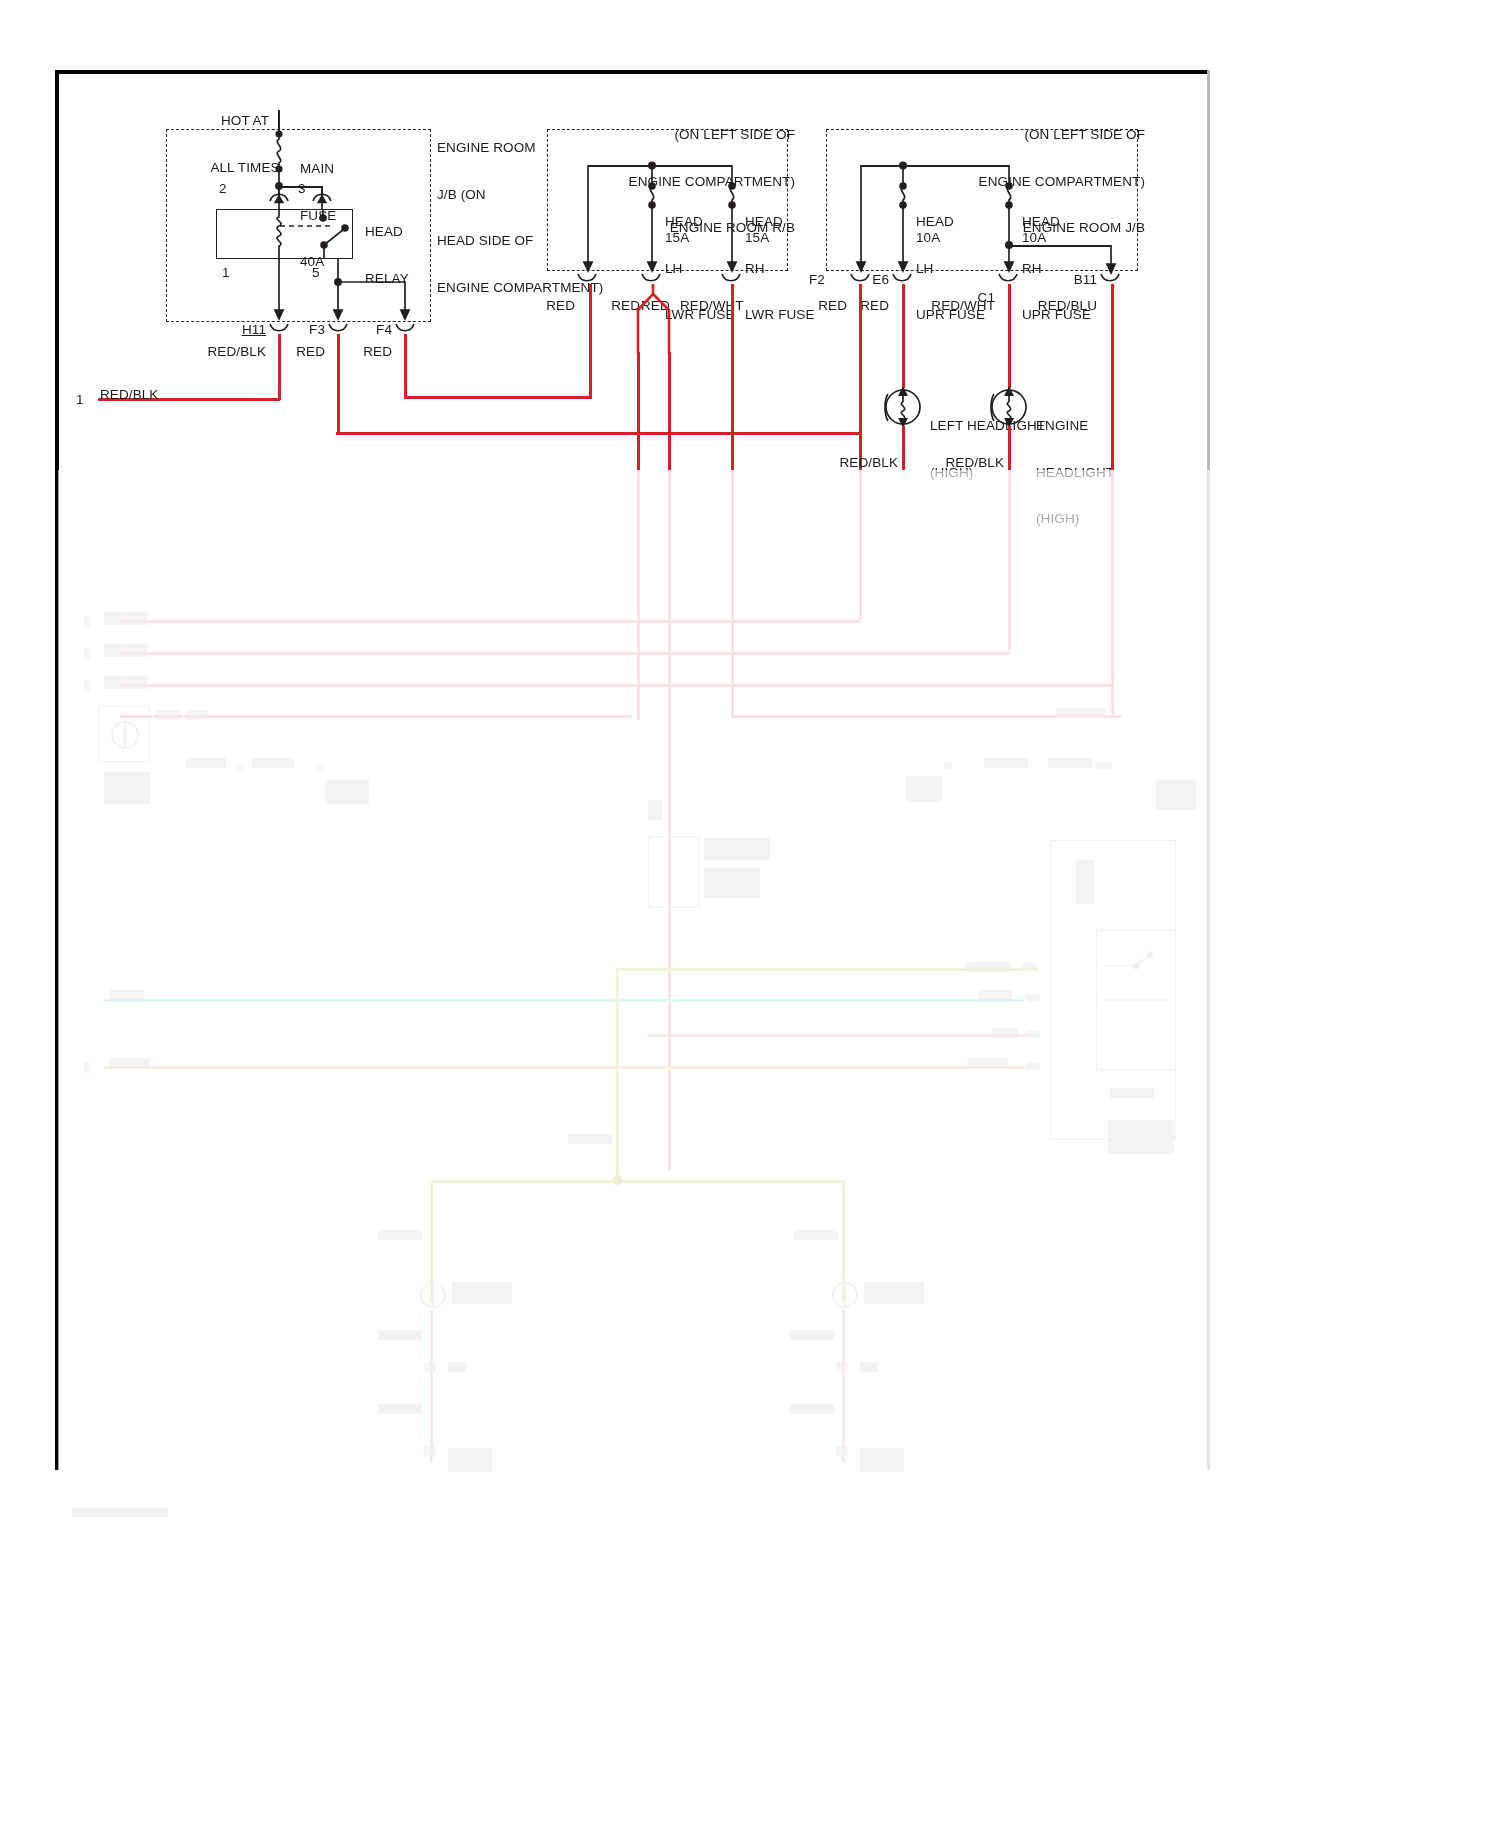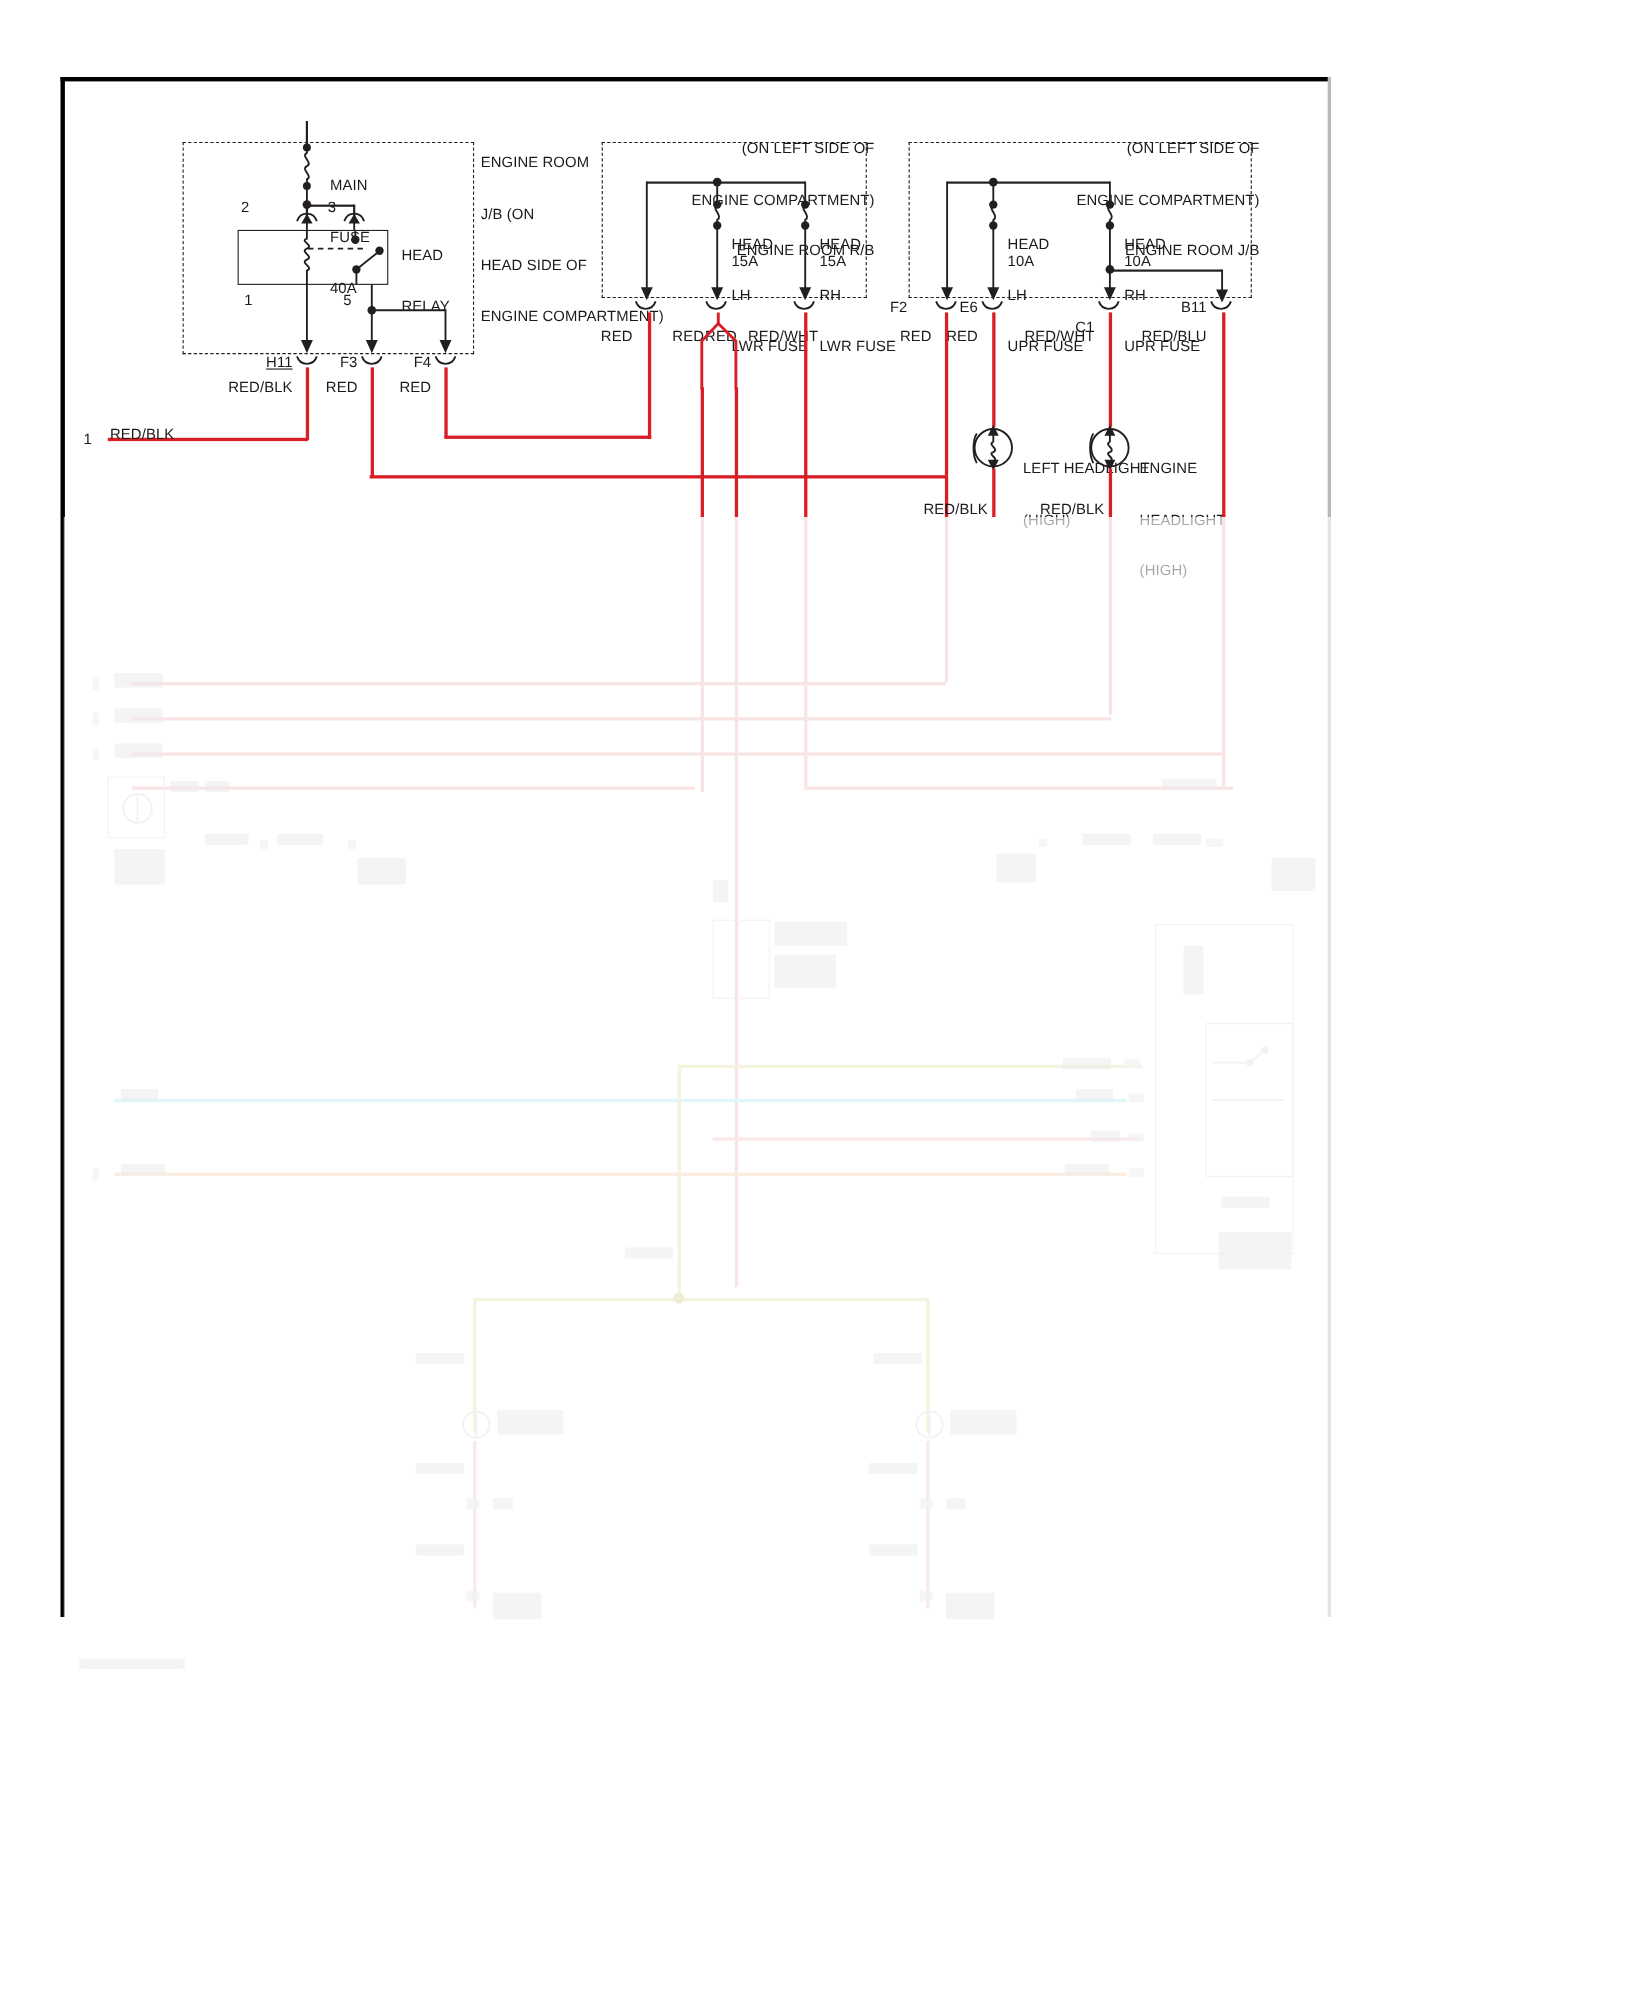"HOT AT" div.lbl { html: none -> <div> <div>HOT AT</div> <div>ALL TIMES</div> </div> }
